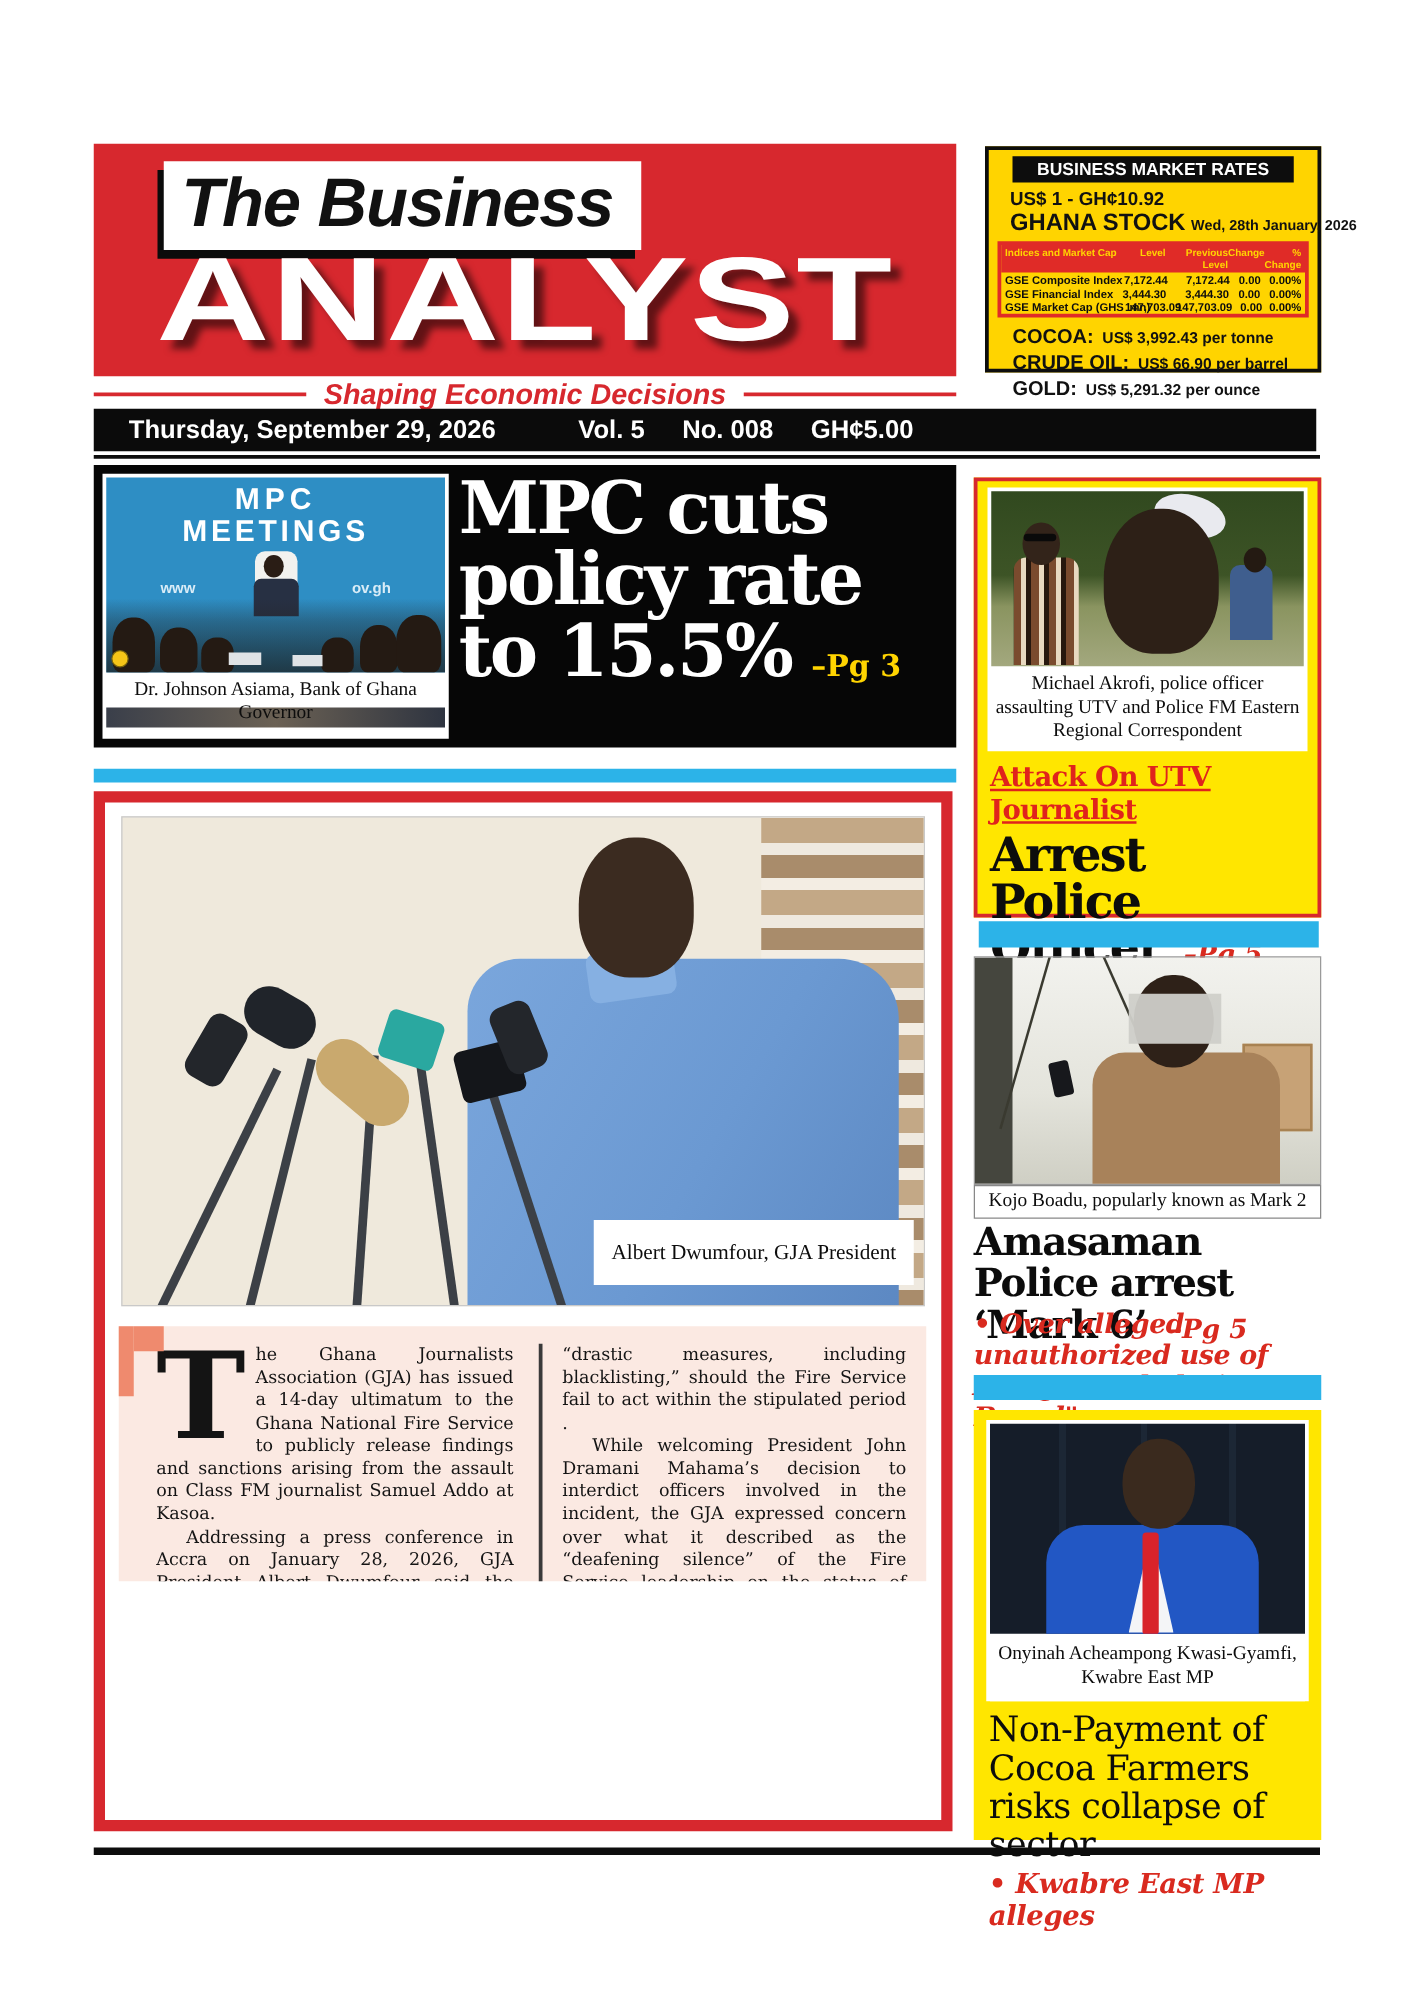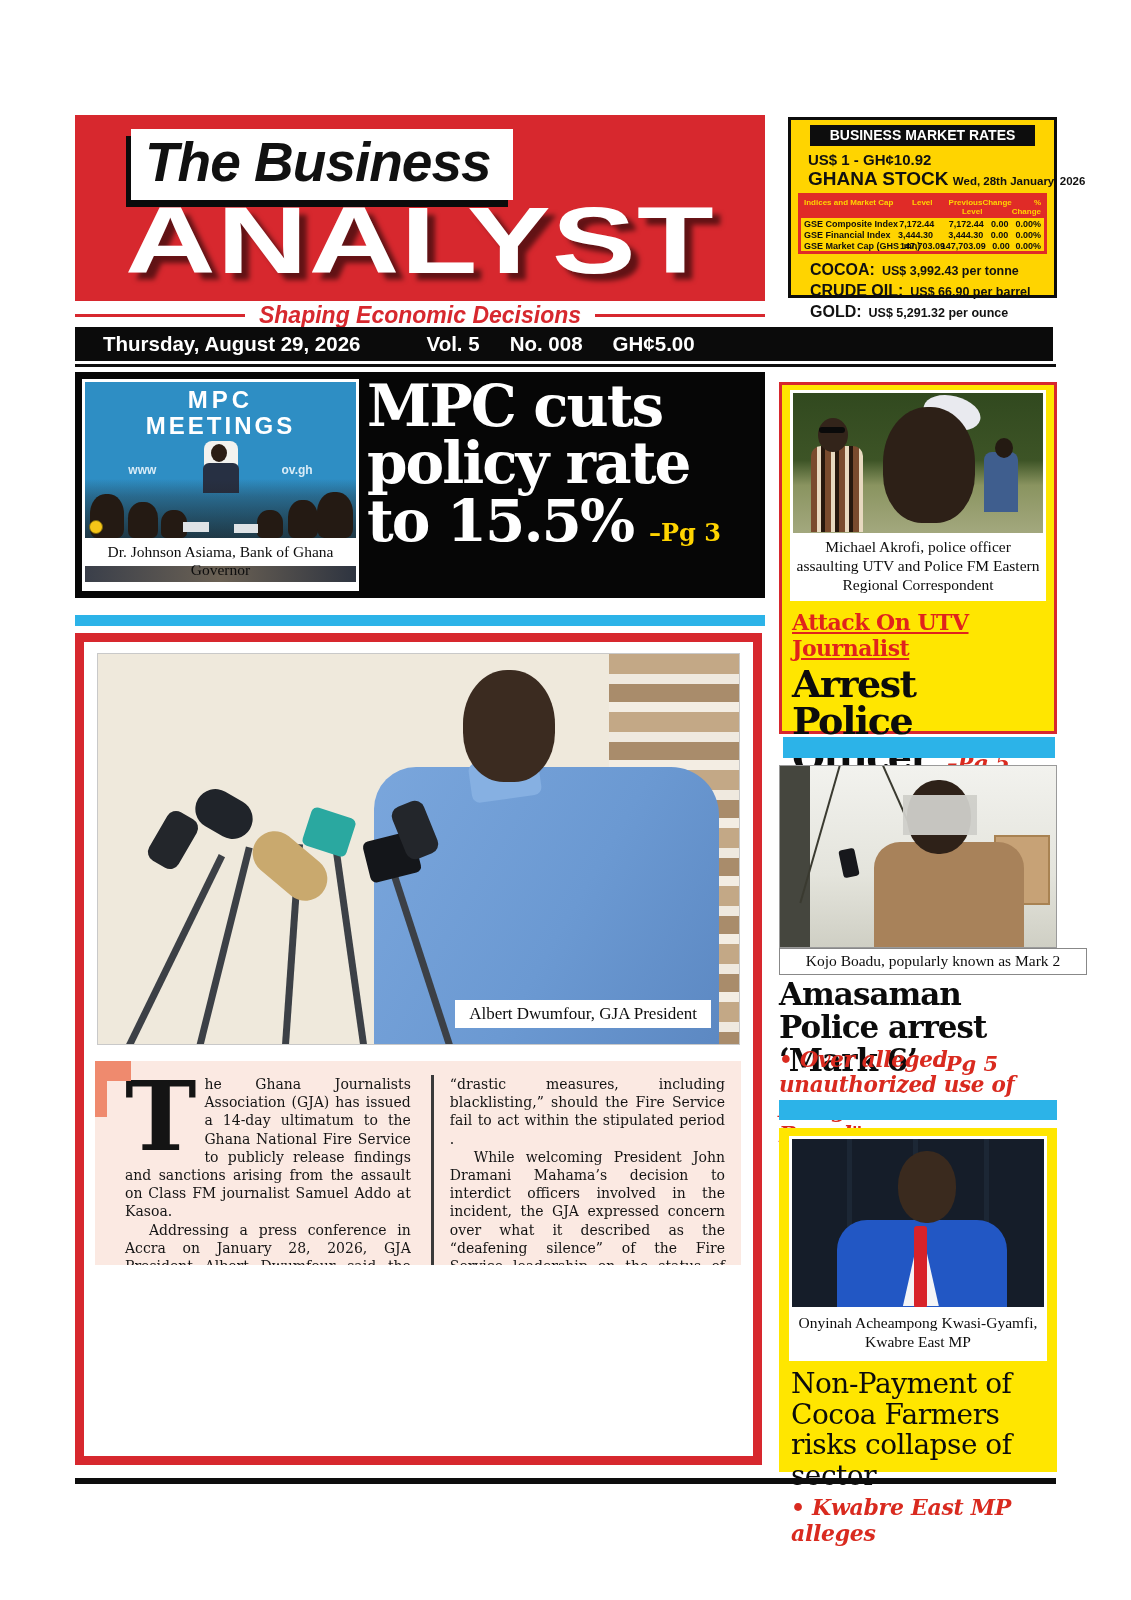"Thursday, August 29, 2026" span.db-date { text: August -> September }
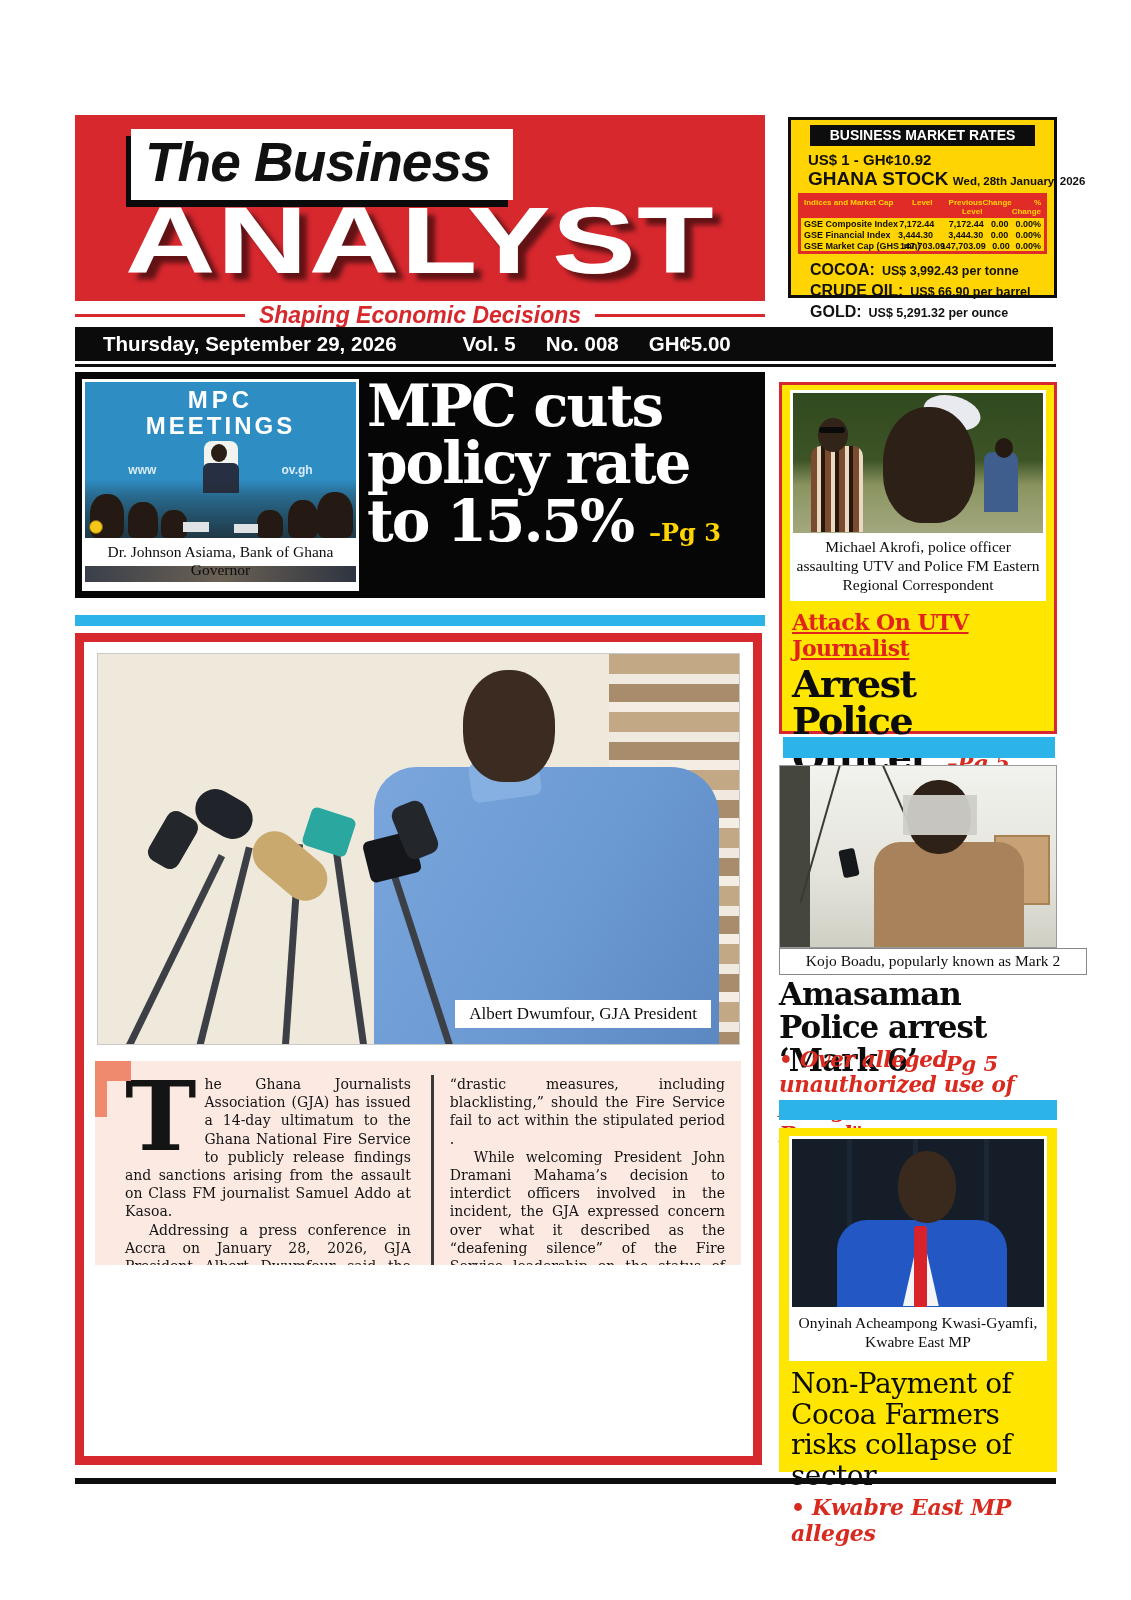"Kojo Boadu, popularly known as" .mark2-caption { width: 308px -> 278px }
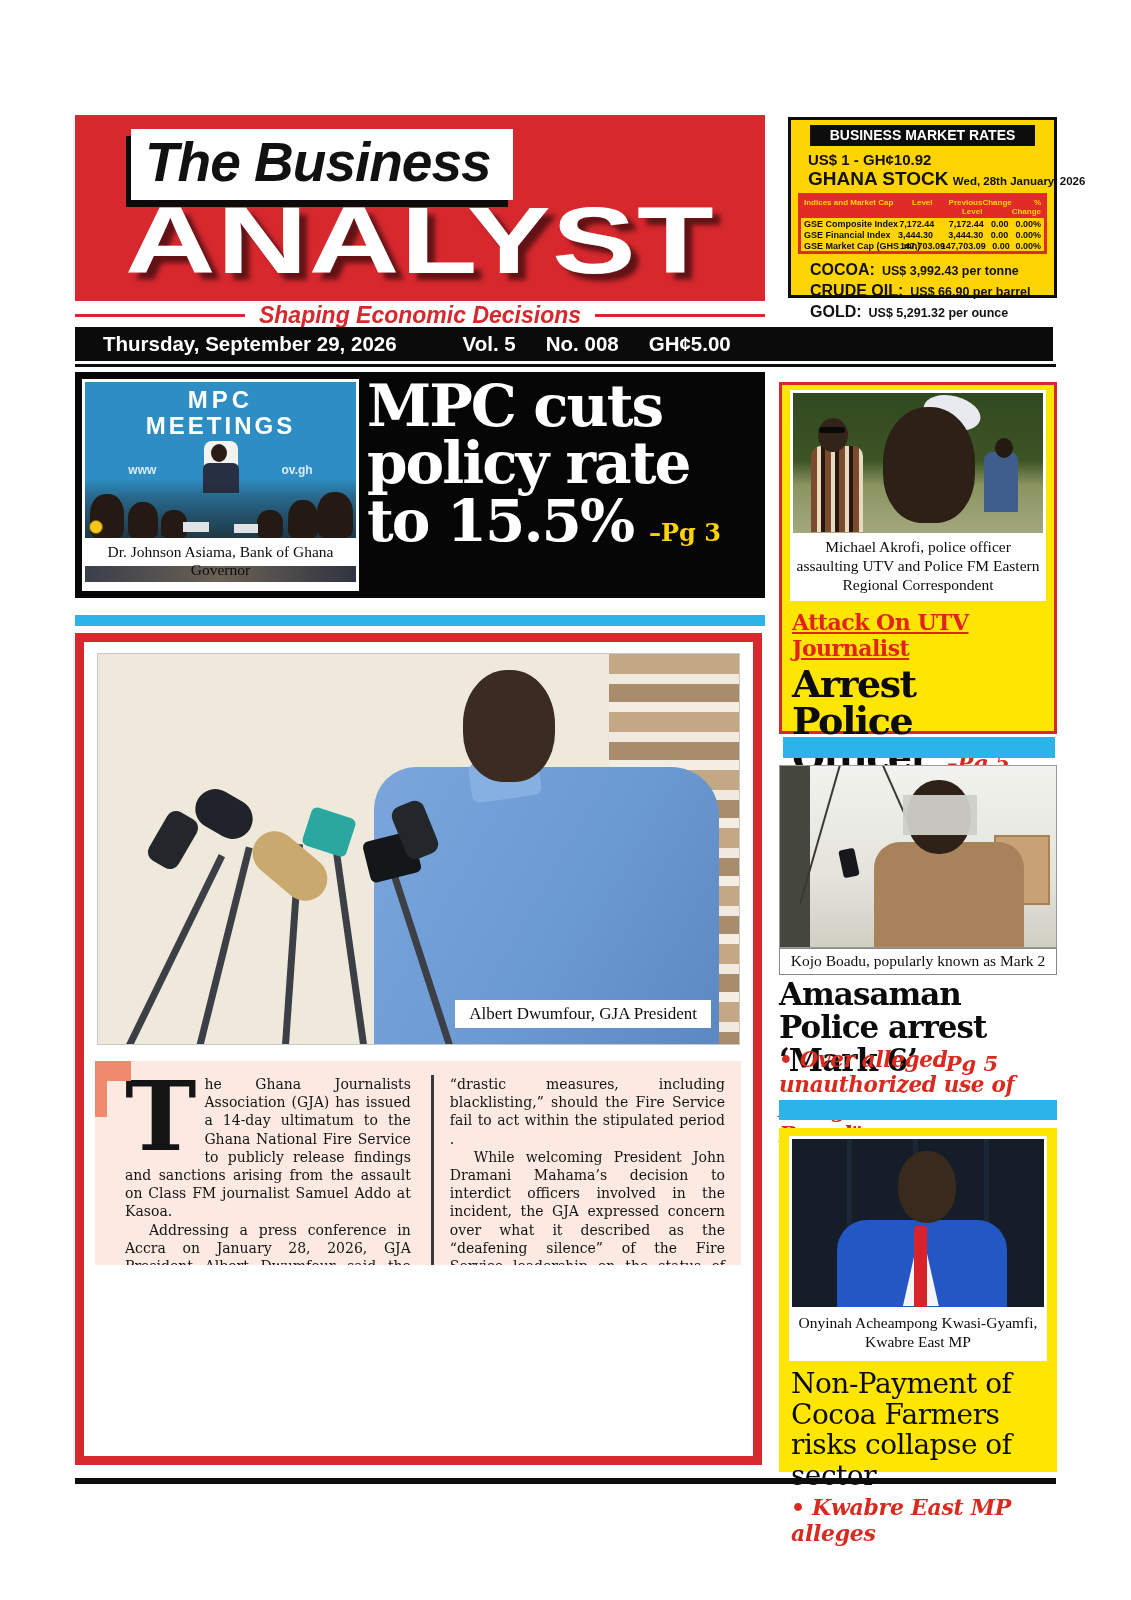"Albert Dwumfour, GJA President" .lead-caption { padding: 4px 14px -> 16px 14px; right: 28px -> 8px }
